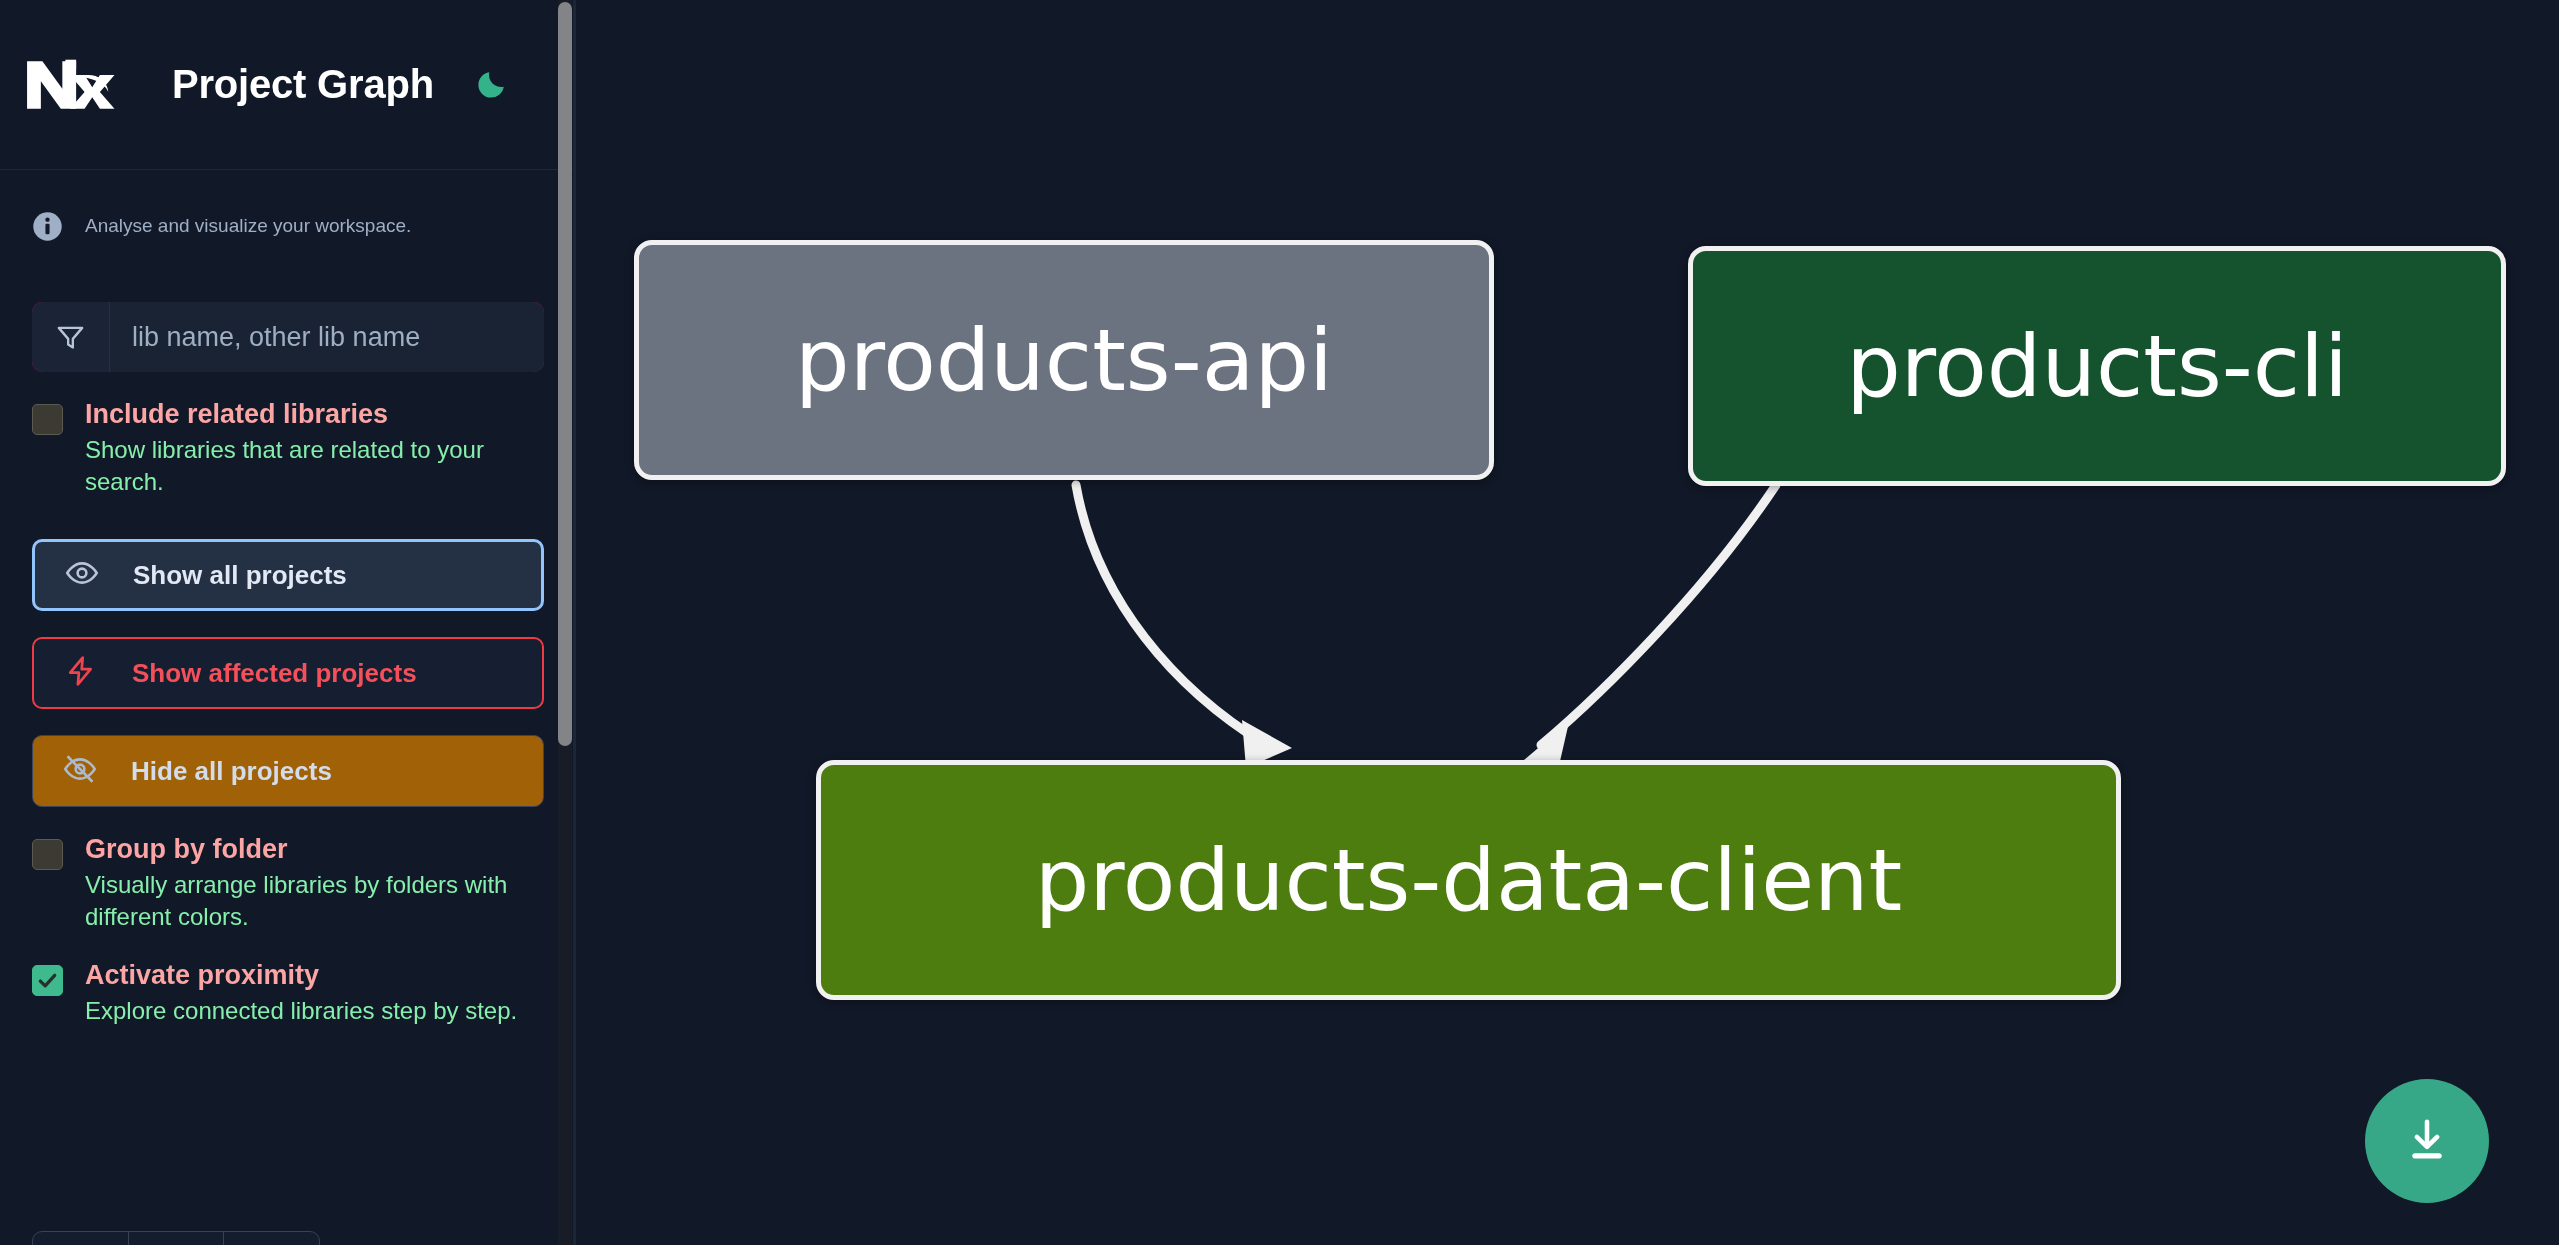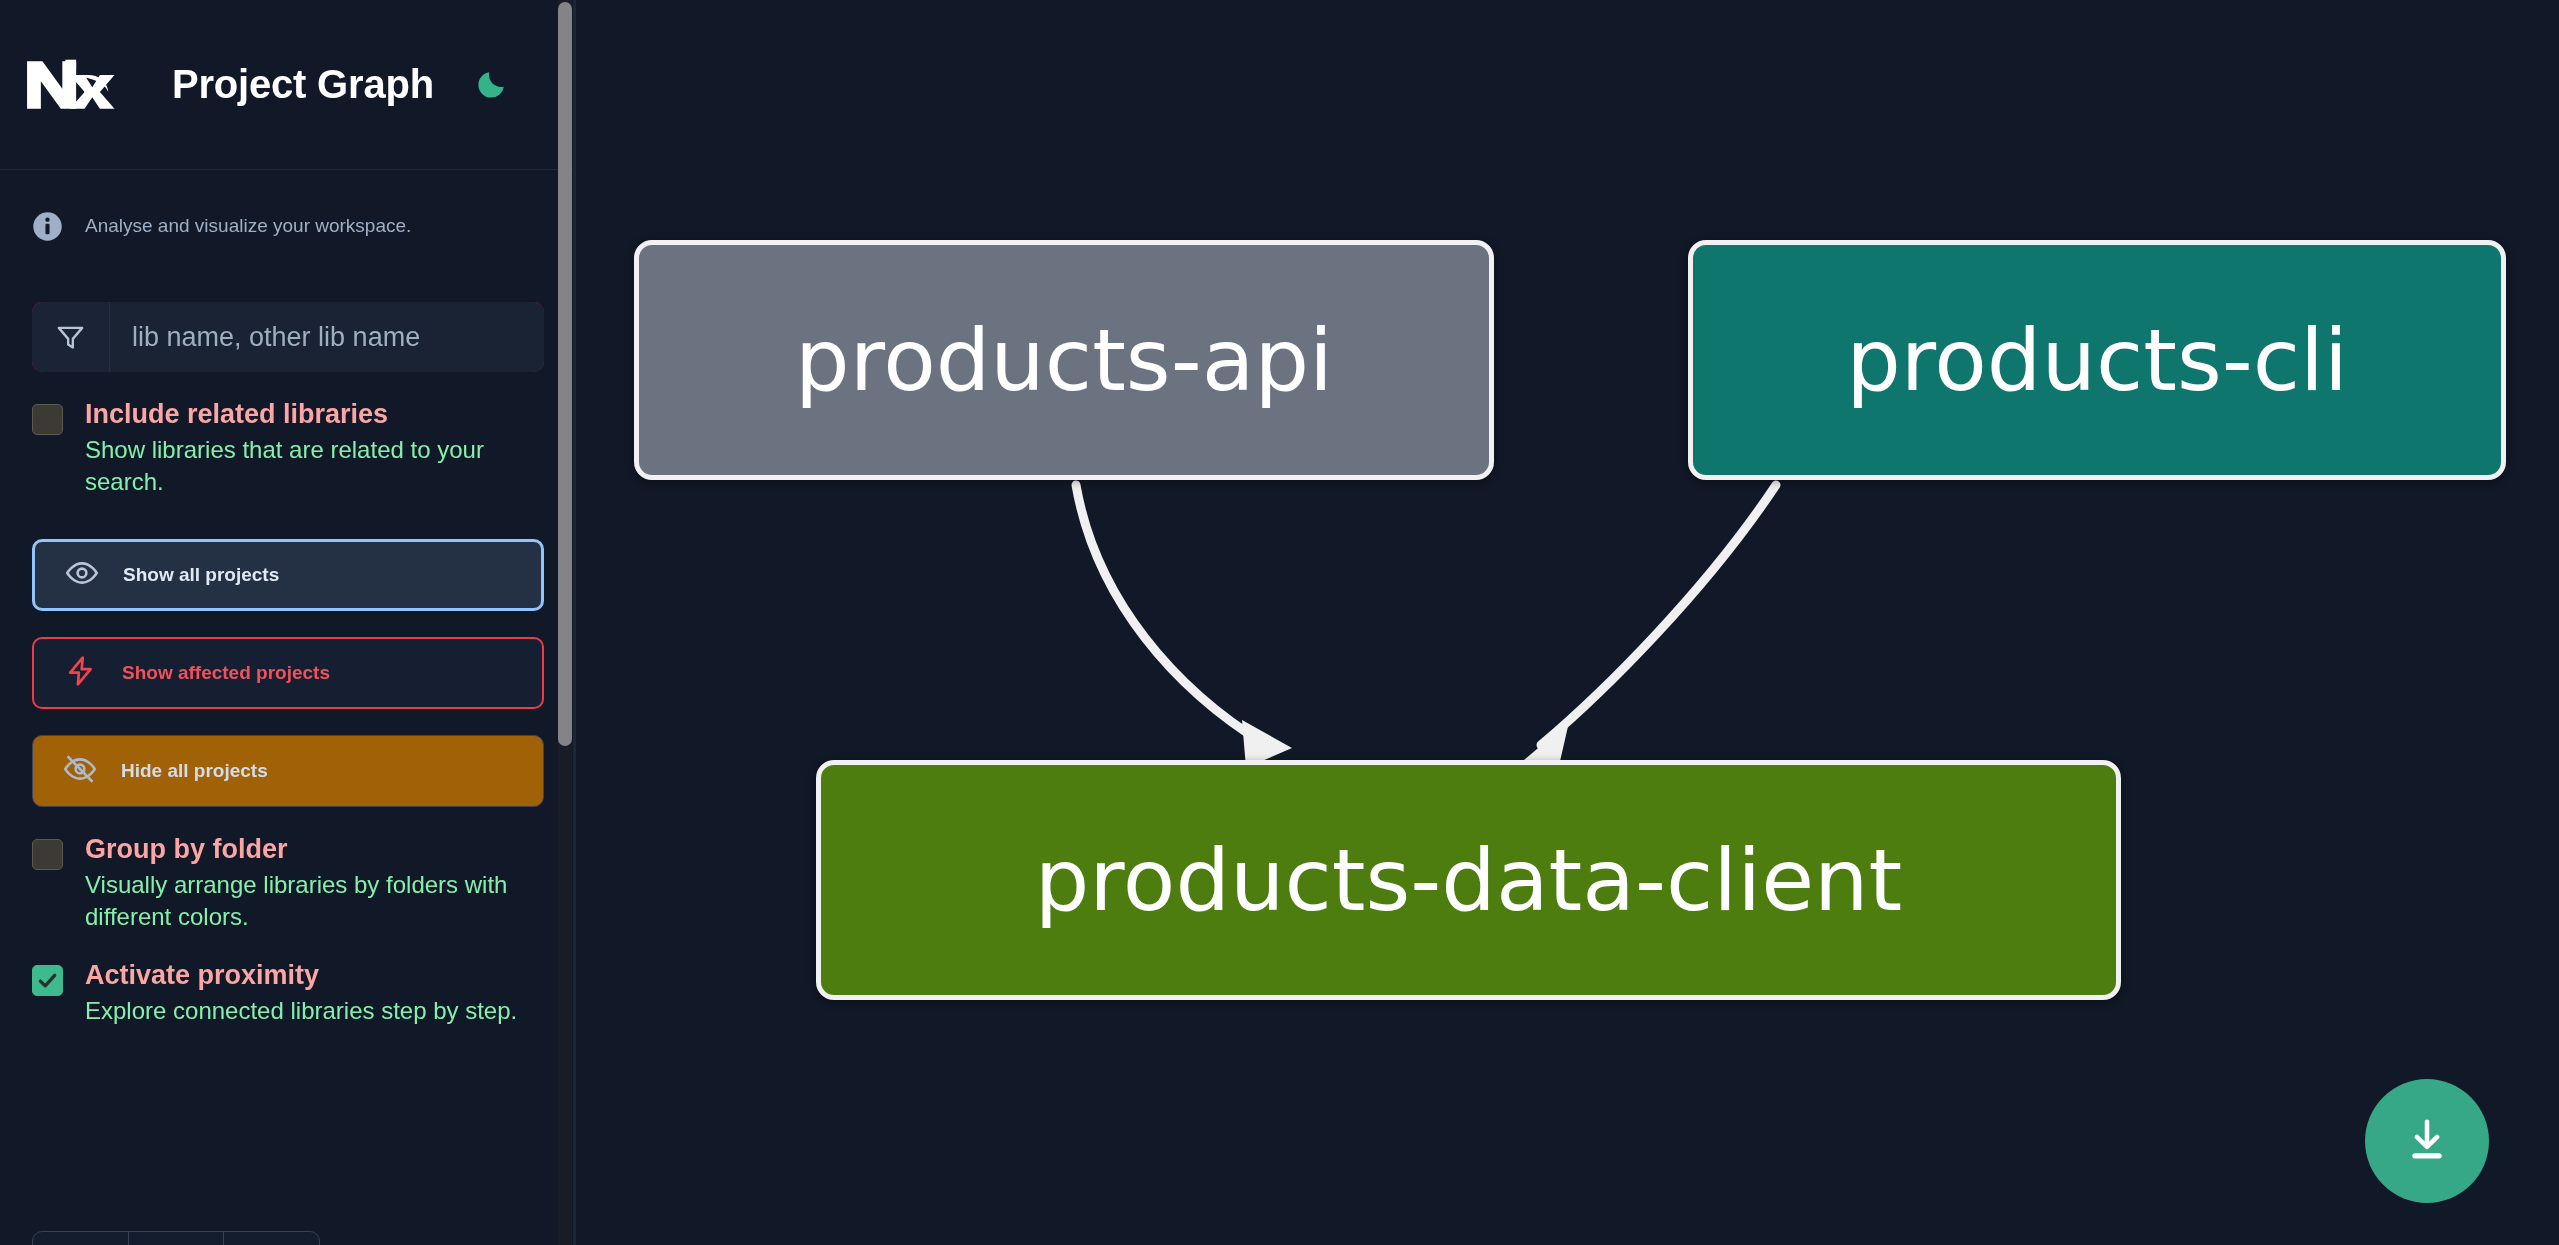"products-cli" #node-products-cli { background: #0f766e -> #14532d; top: 240px -> 246px }
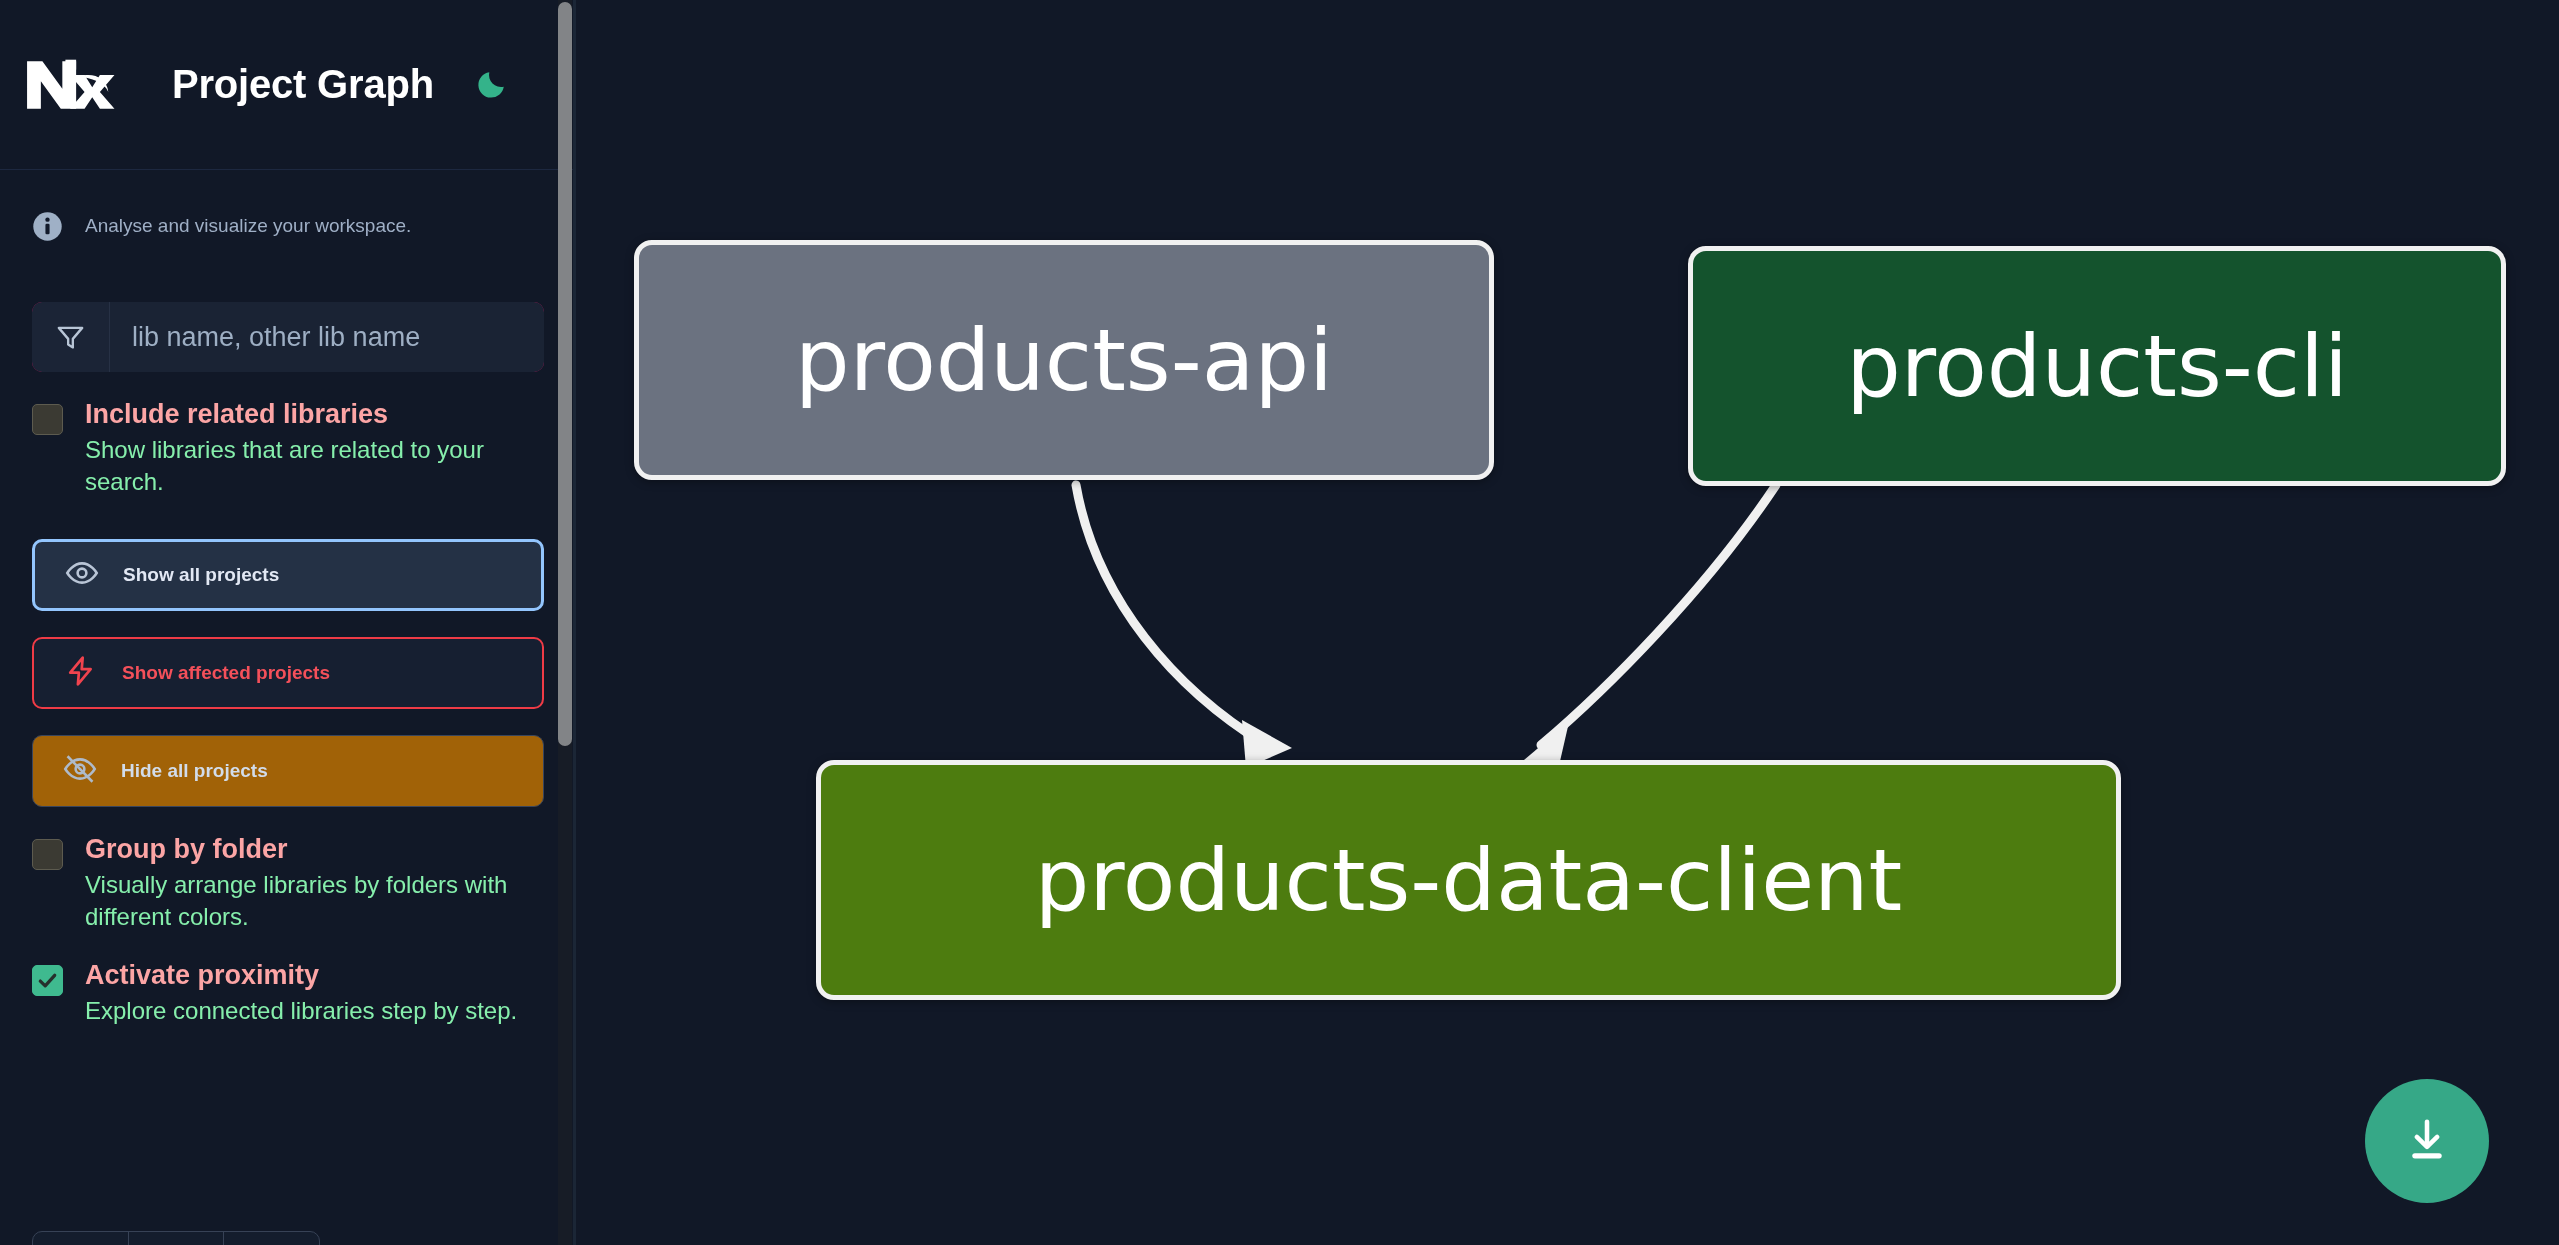"Show all projects" .btn .lbl { font-size: 19px -> 26px; margin-left: 24px -> 34px }
